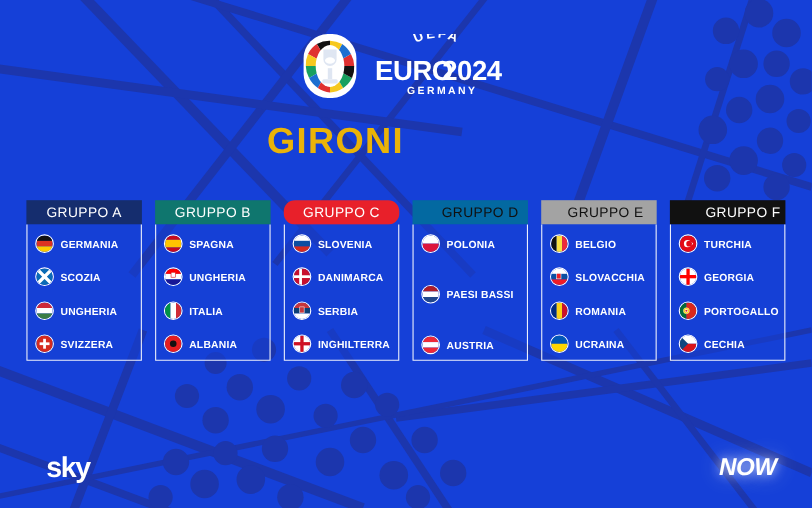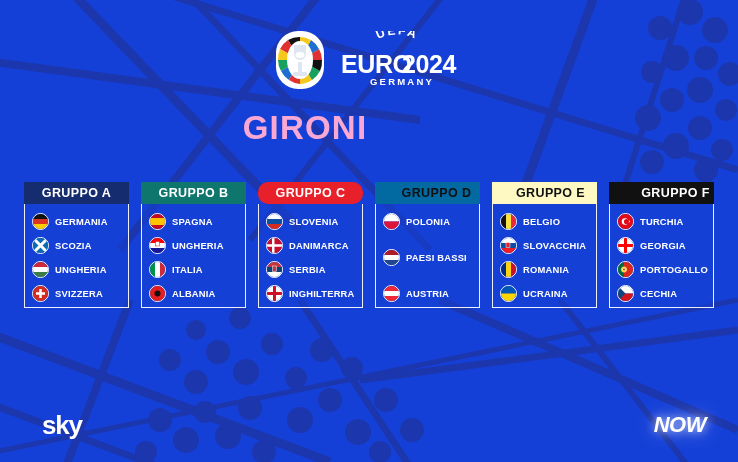"GIRONI" #page-title { color: #f9a8d4 -> #eab308 }
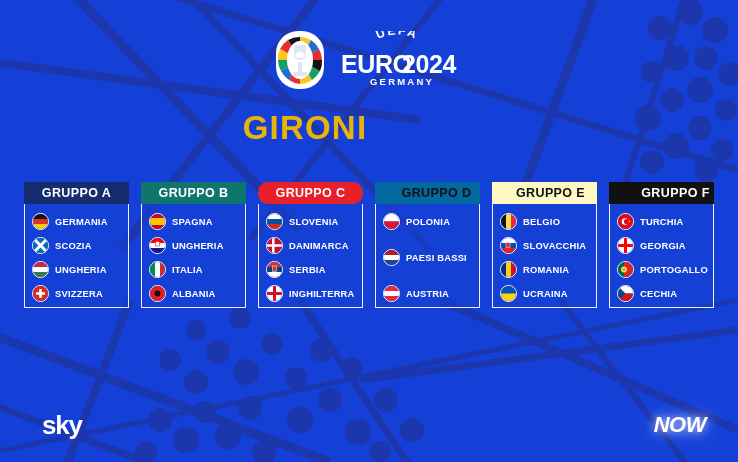"GRUPPO A" .group-header { font-weight: bold -> normal }
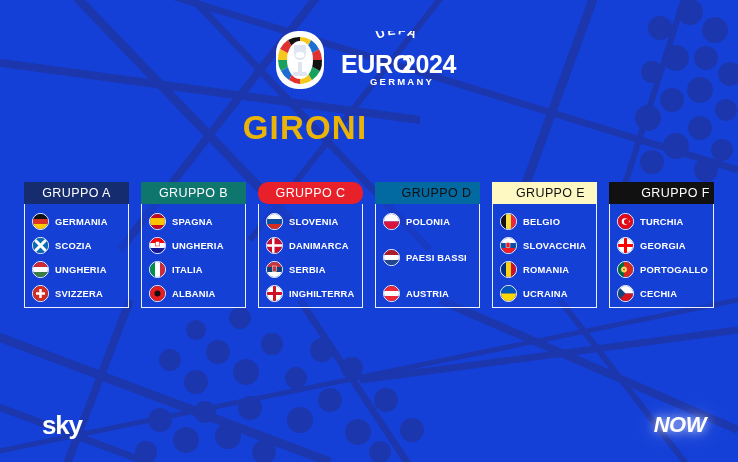"GRUPPO E" div.group-header { background: #fef9c3 -> #a3a3a3 }
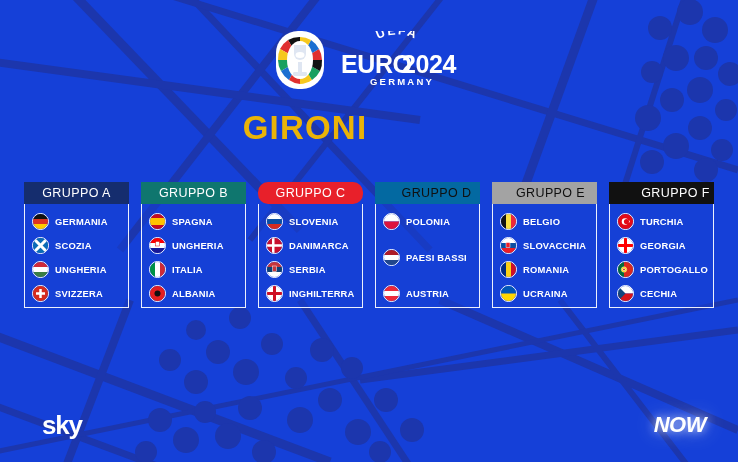"GERMANIA" .group-body { height: 104px -> 124px }
